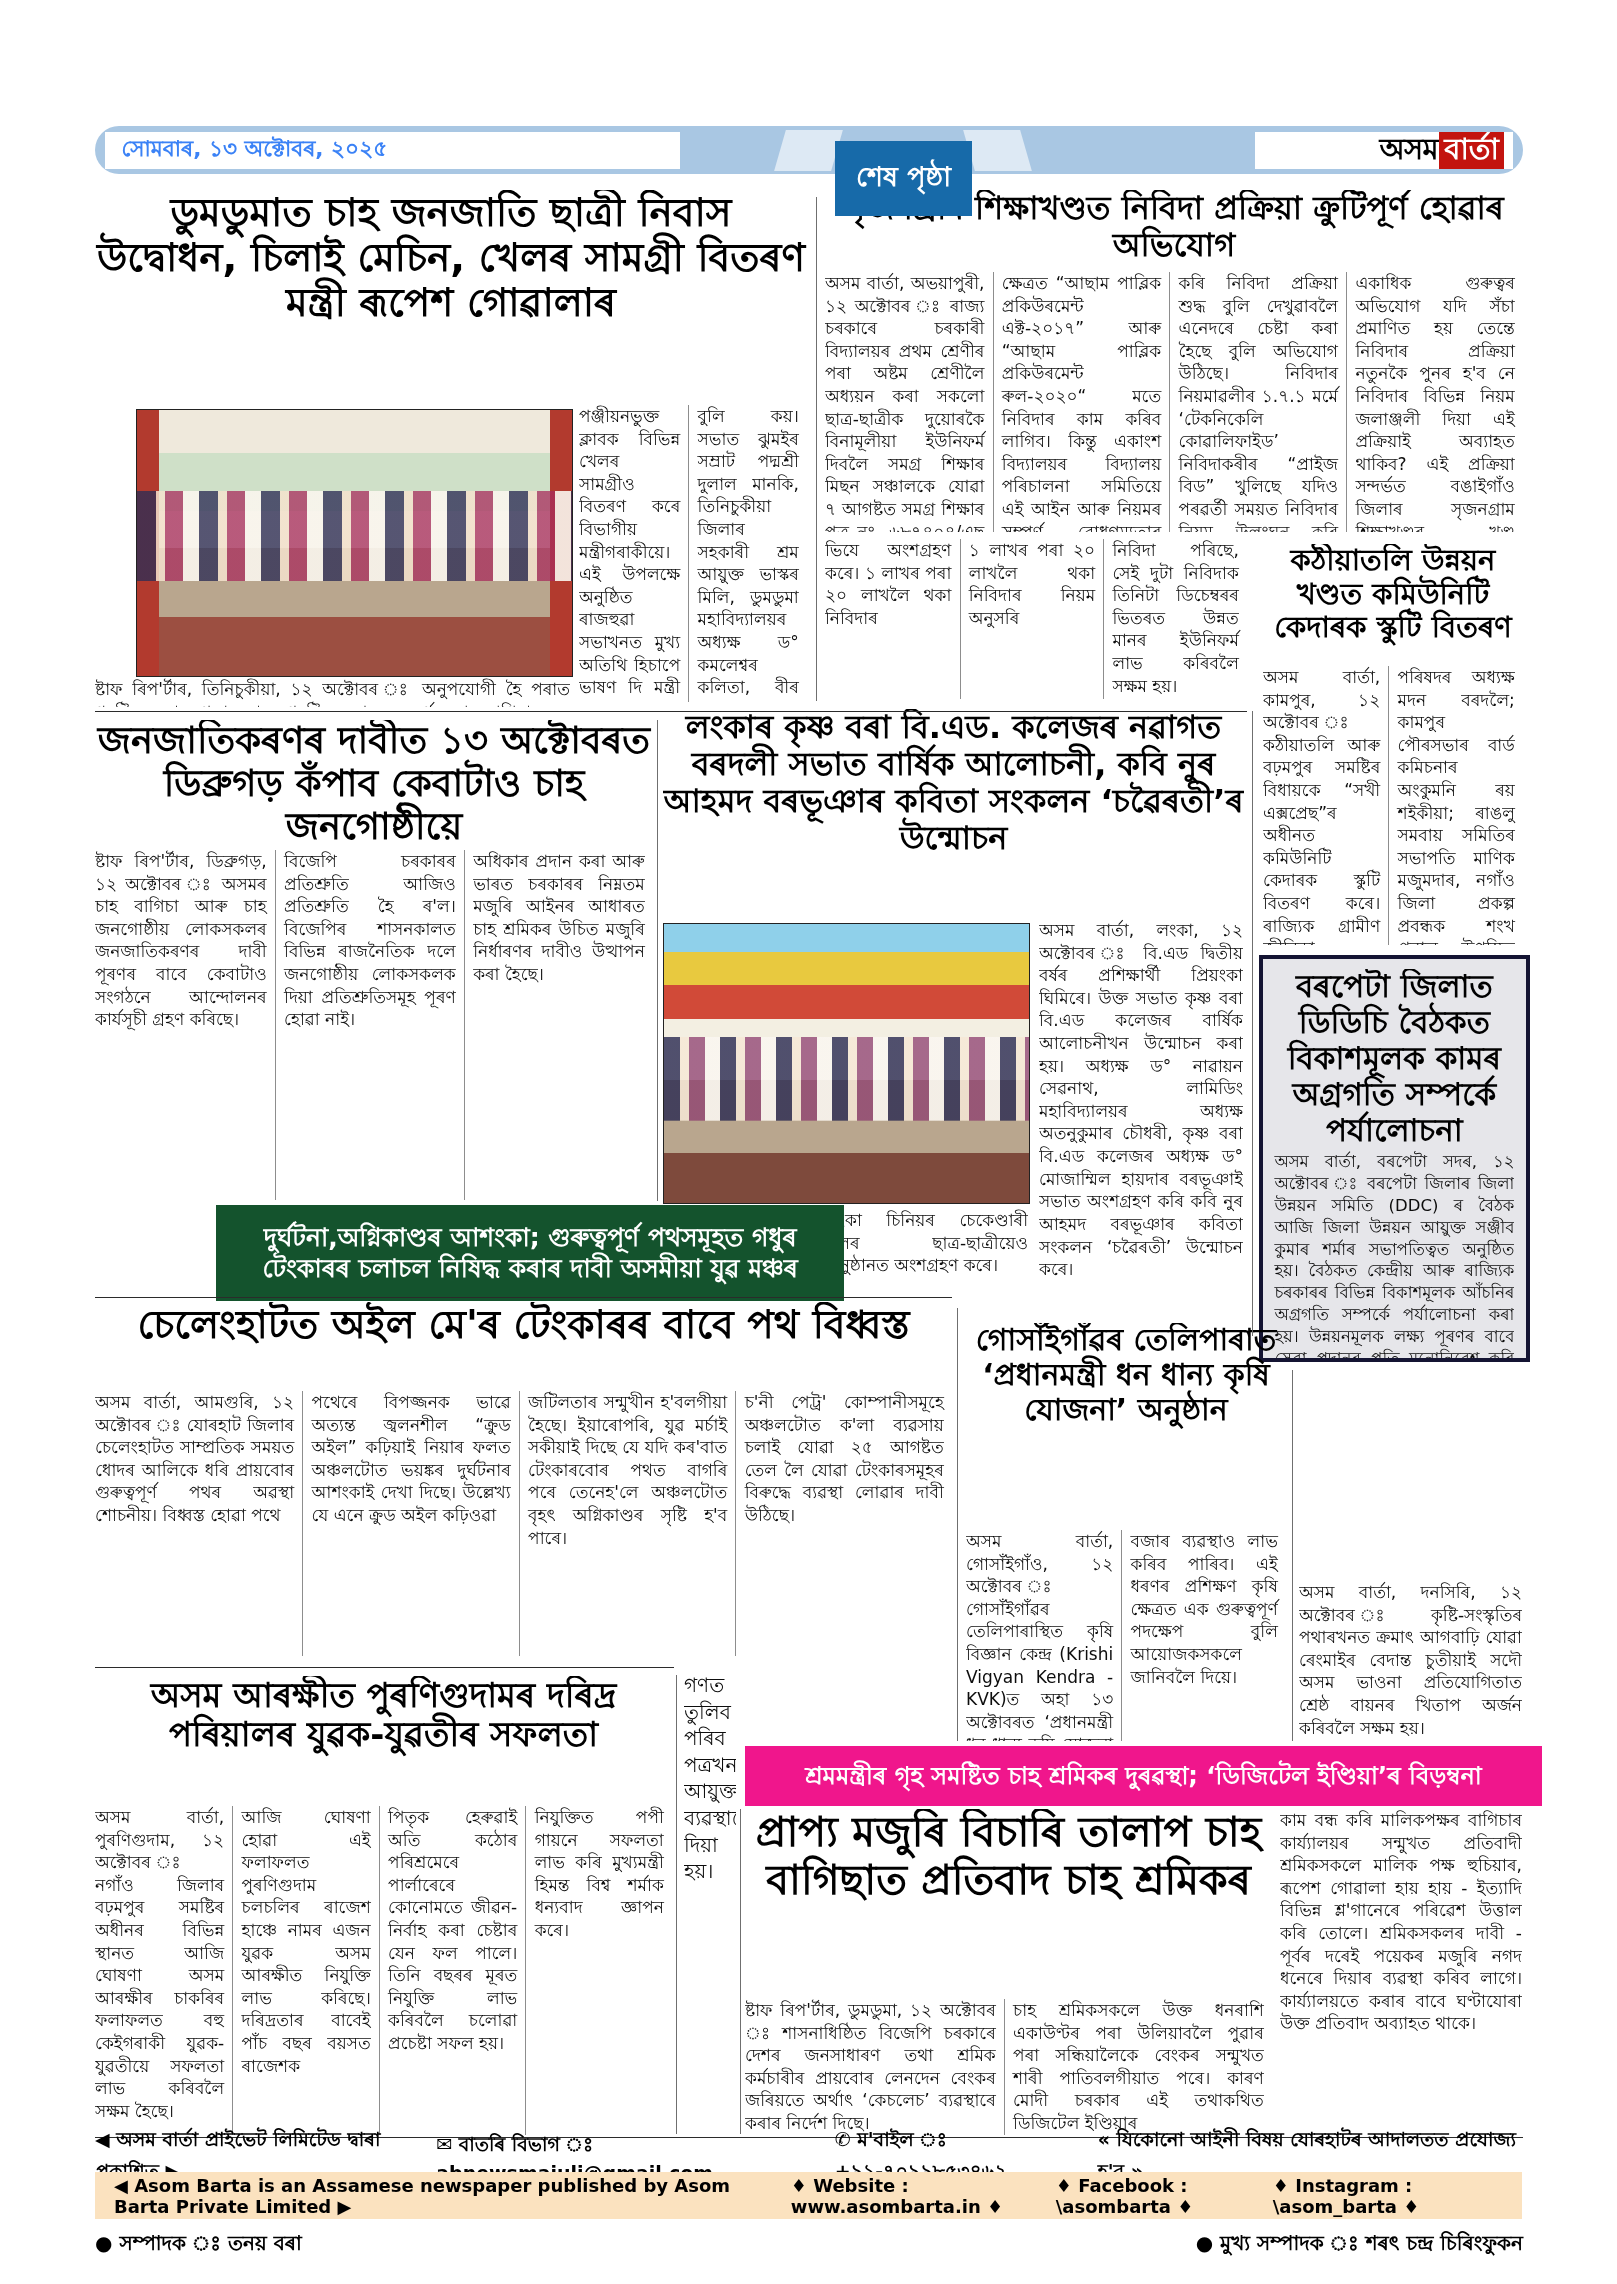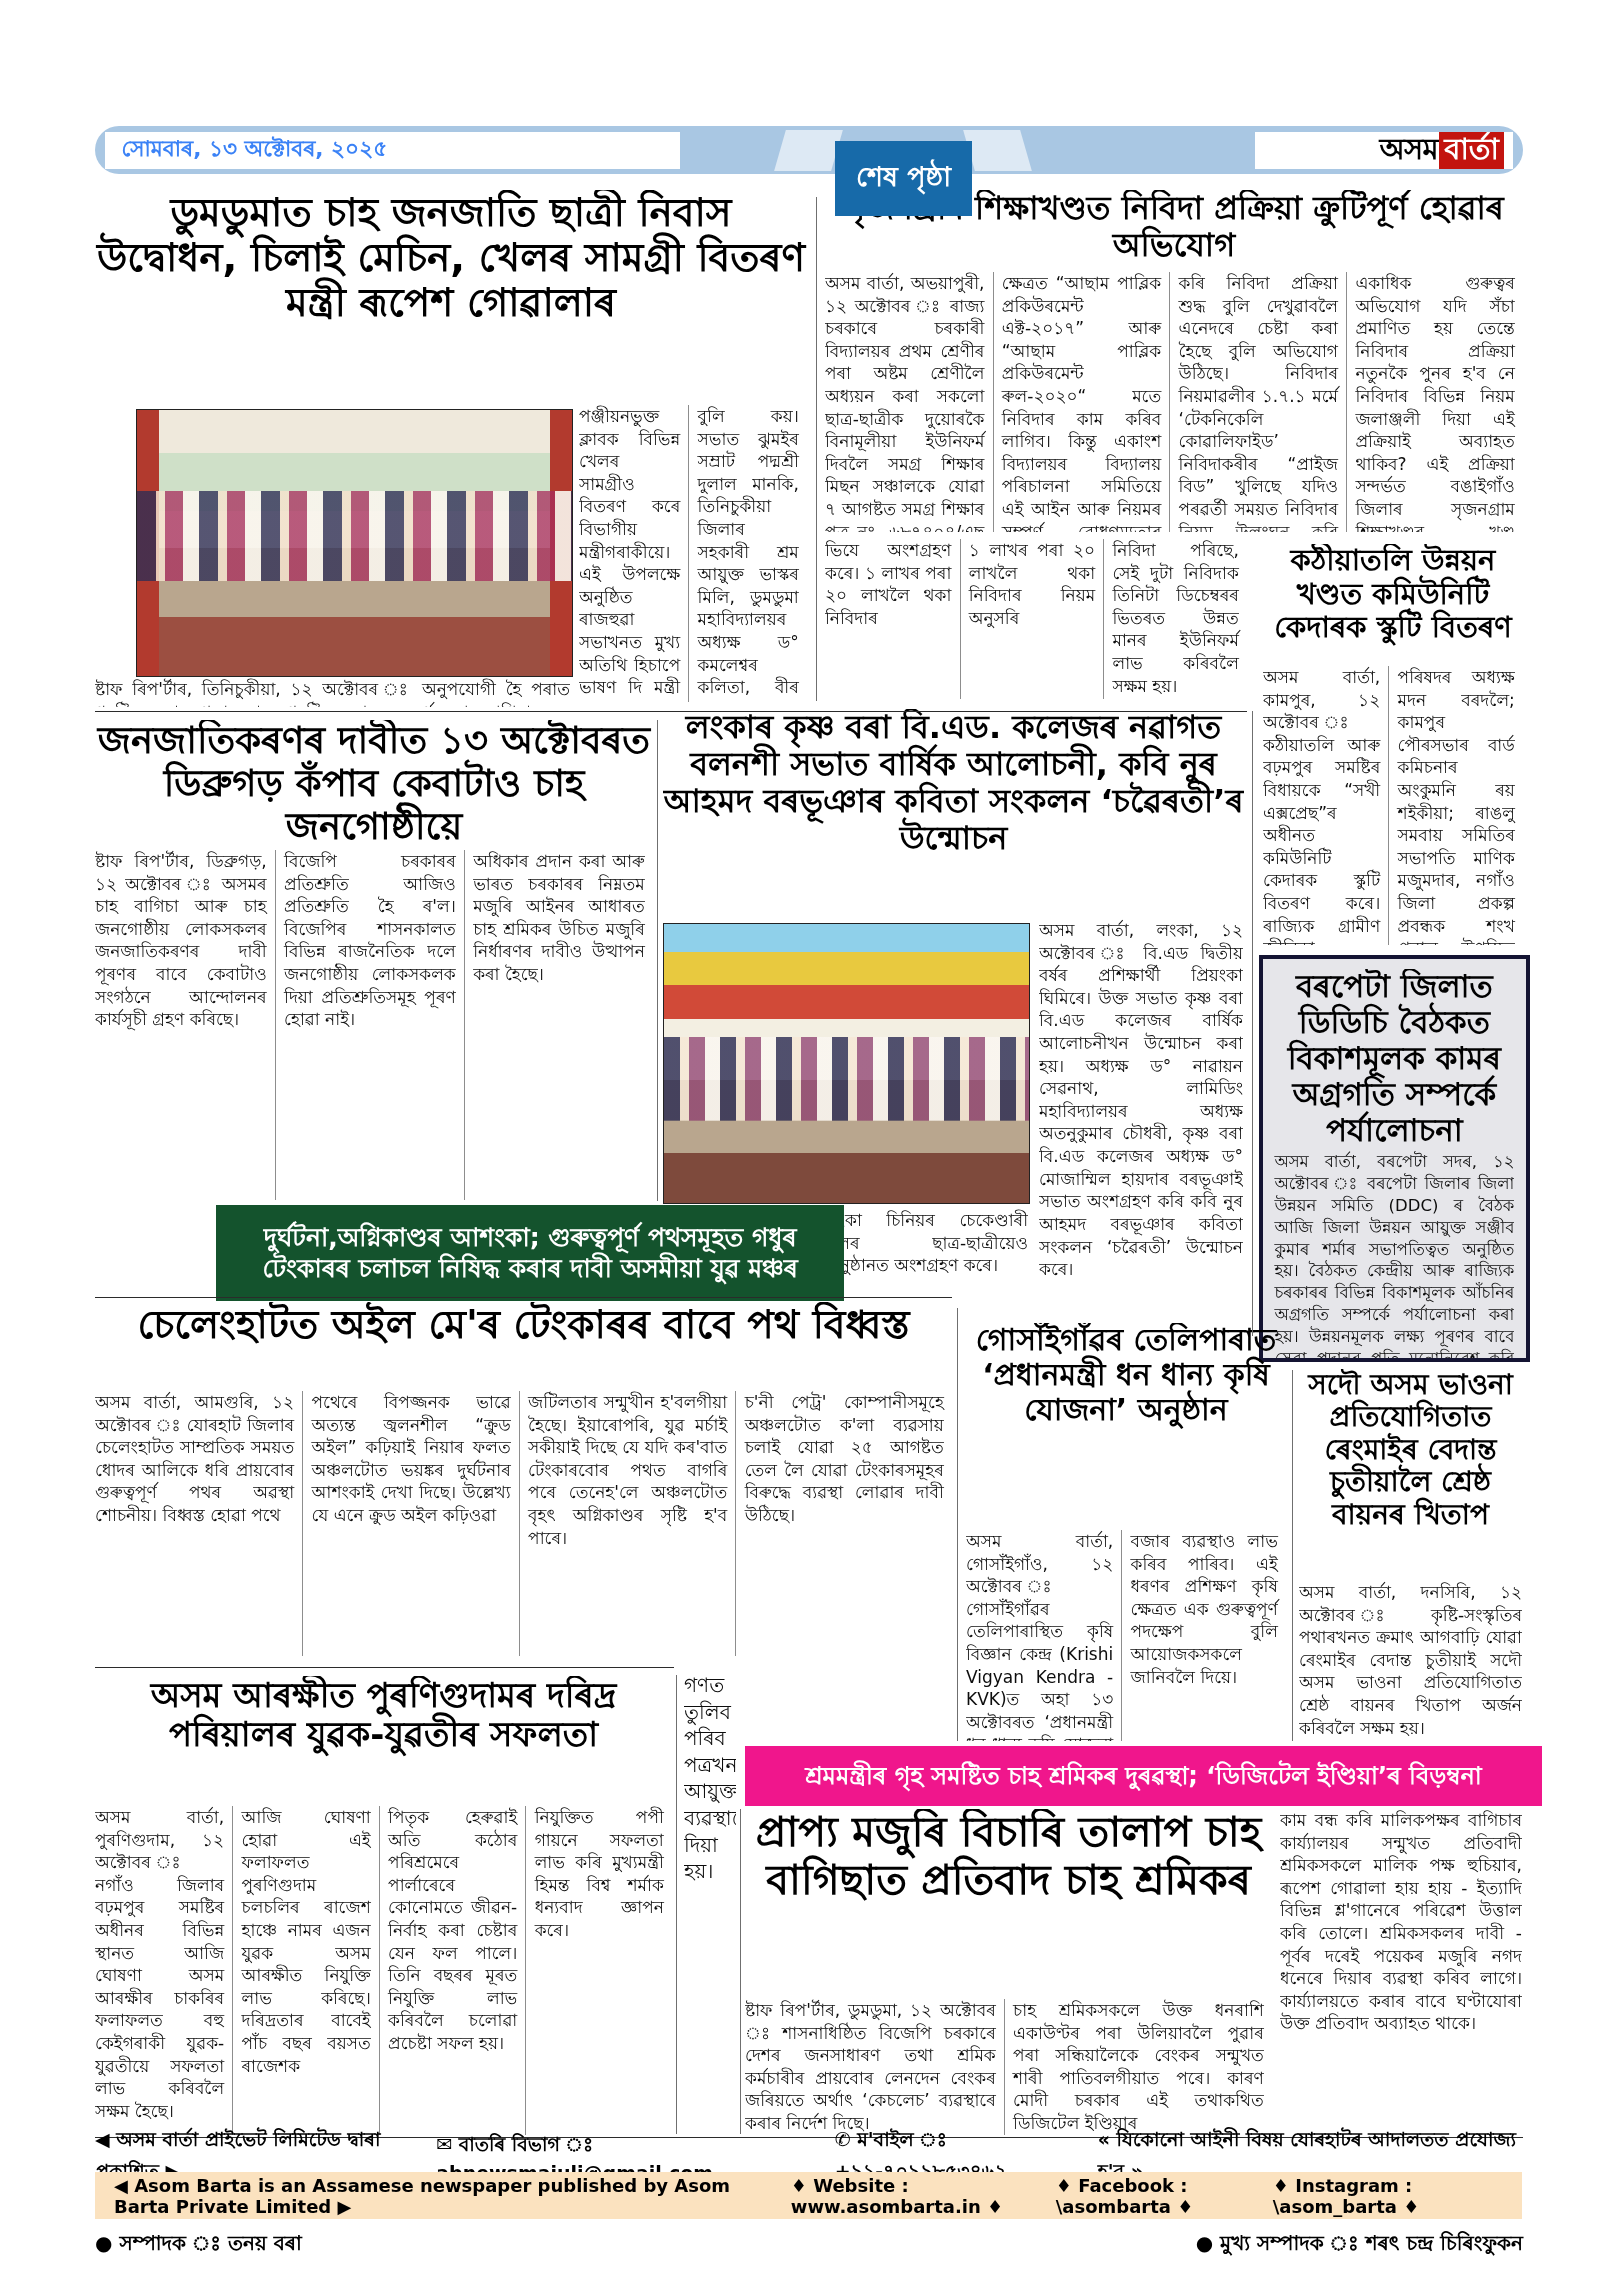"লংকাৰ কৃষ্ণ বৰা বি.এড. কলেজৰ" div.abs { text: বলনশী -> বৰদলী }
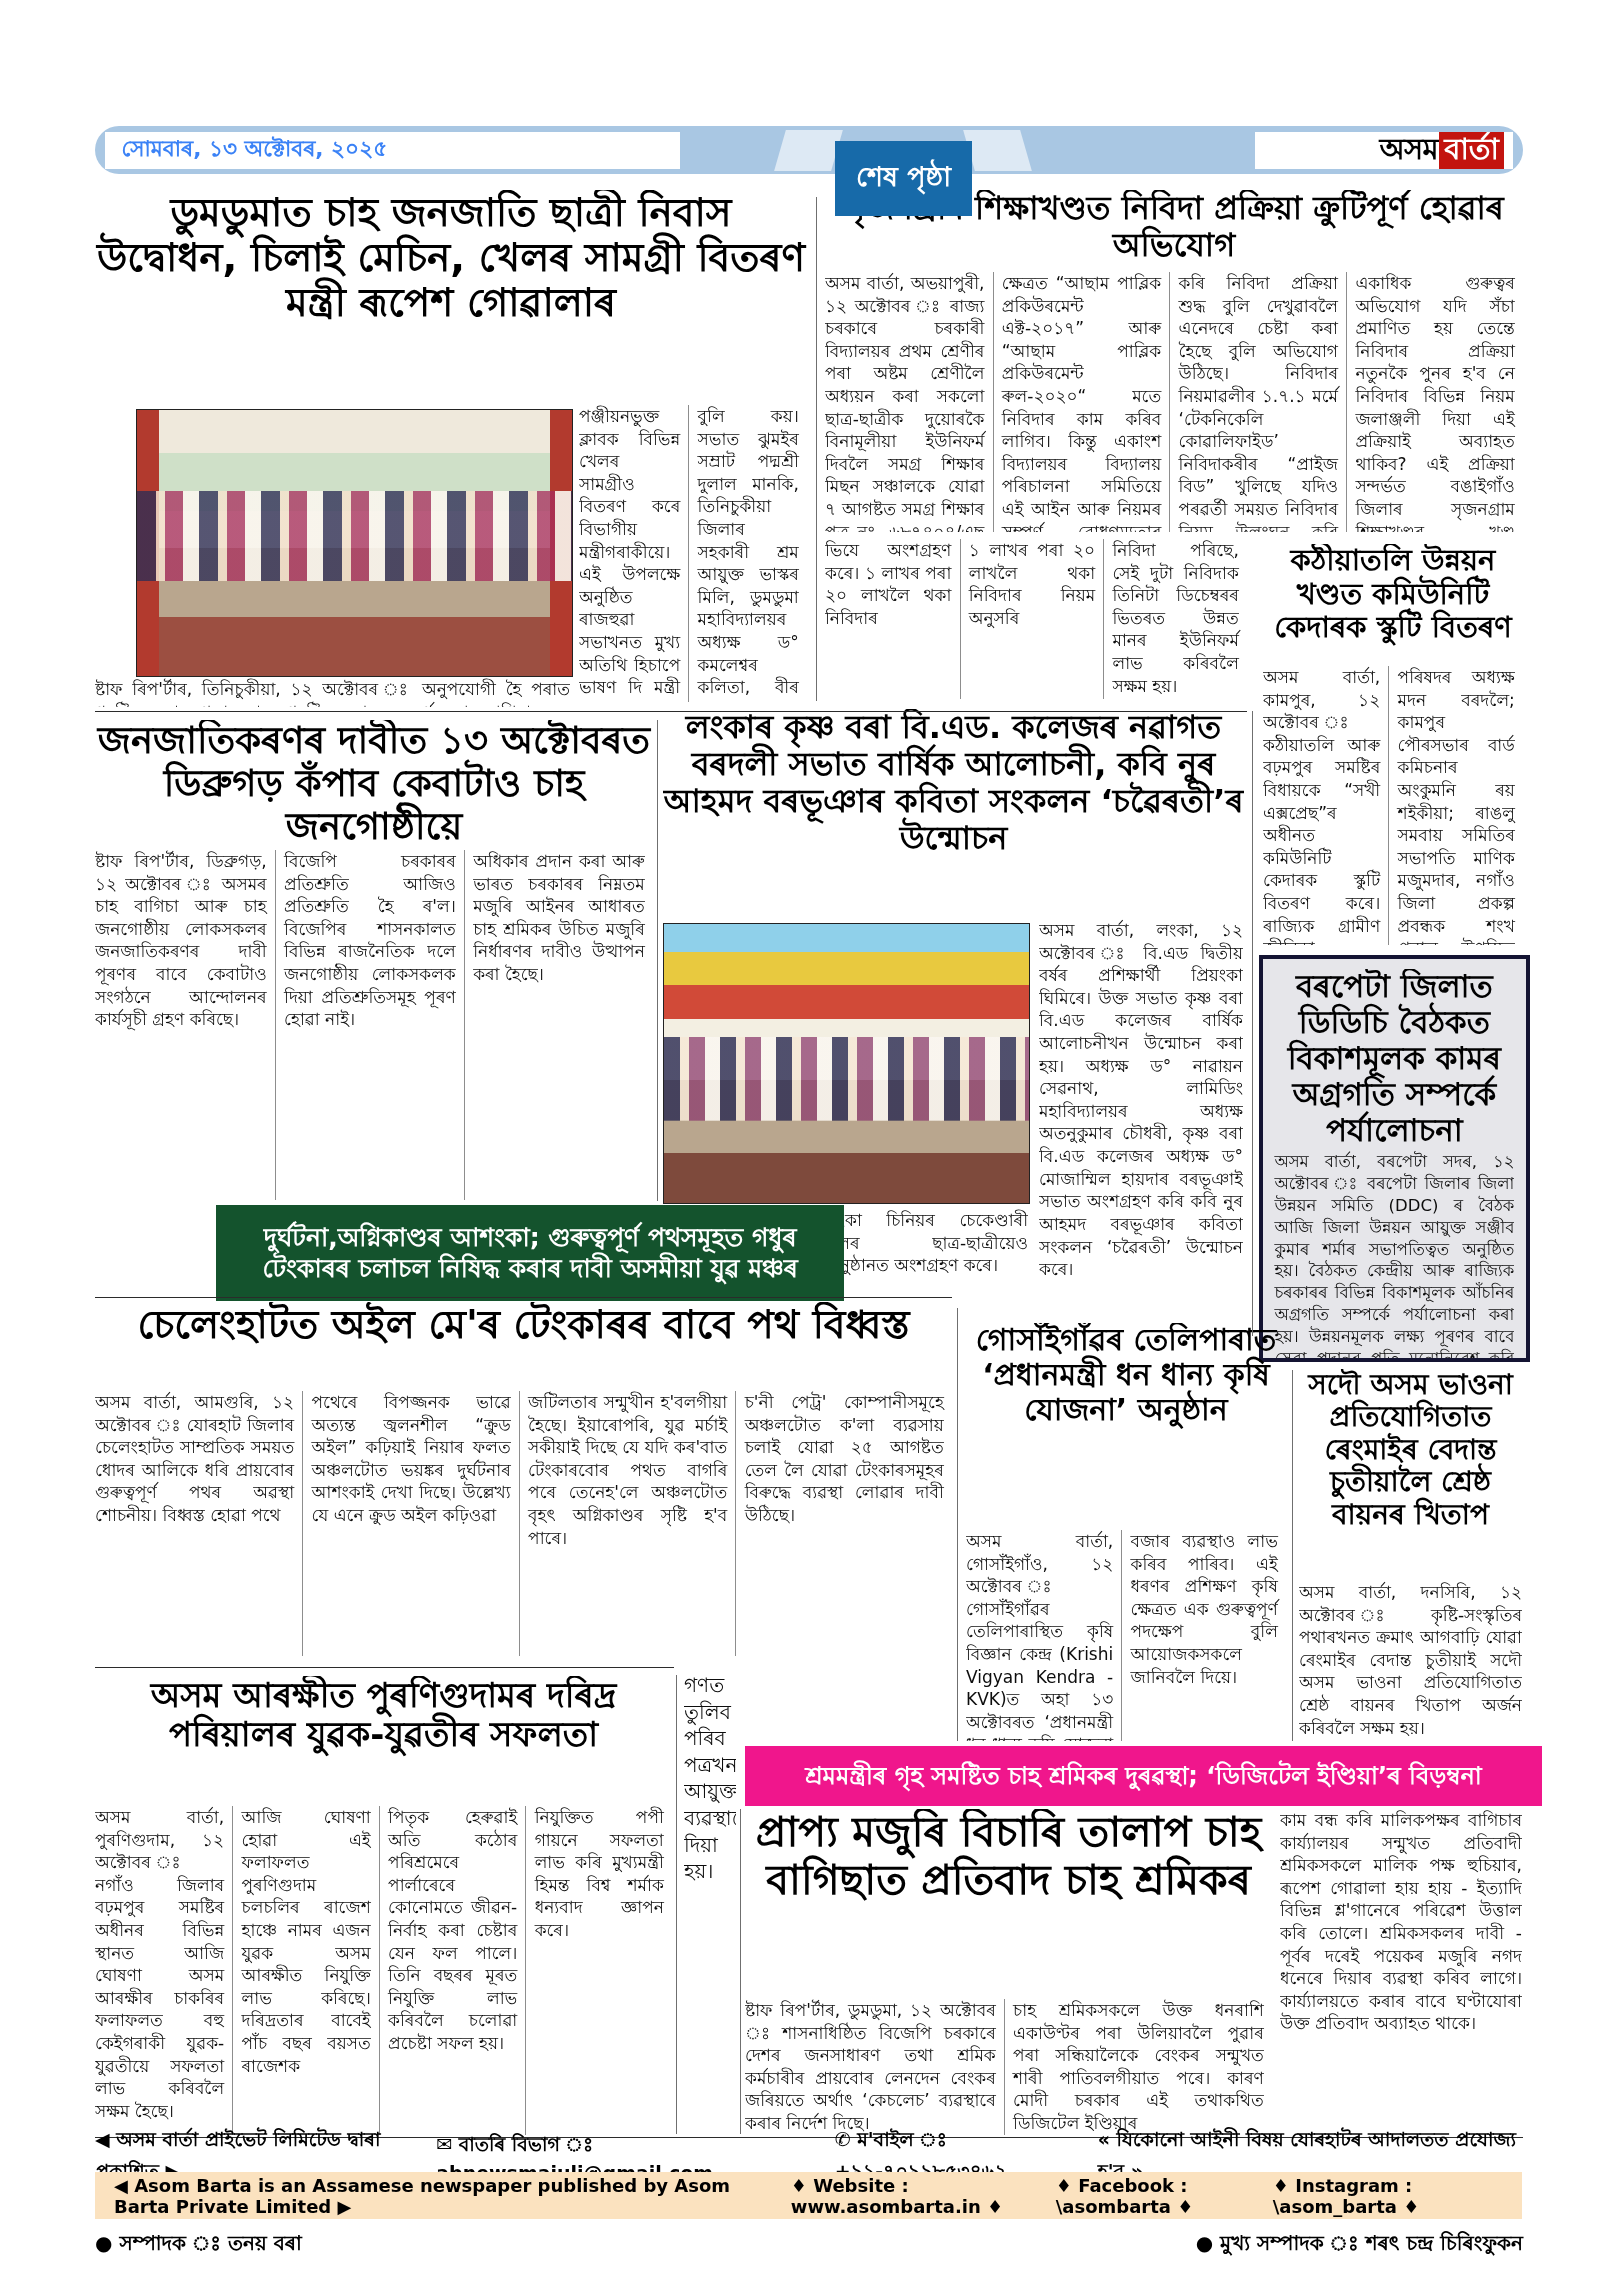"সদৌ অসম ভাওনা প্ৰতিযোগিতাত ৰেংমাইৰ" div.abs { html: <div>সদৌ অসম ভাওনা প্ৰতিযোগিতাত ৰেংমাইৰ বেদান্ত চুতীয়ালৈ শ্ৰেষ্ঠ বায়নৰ খিতাপ</div> -> none }
